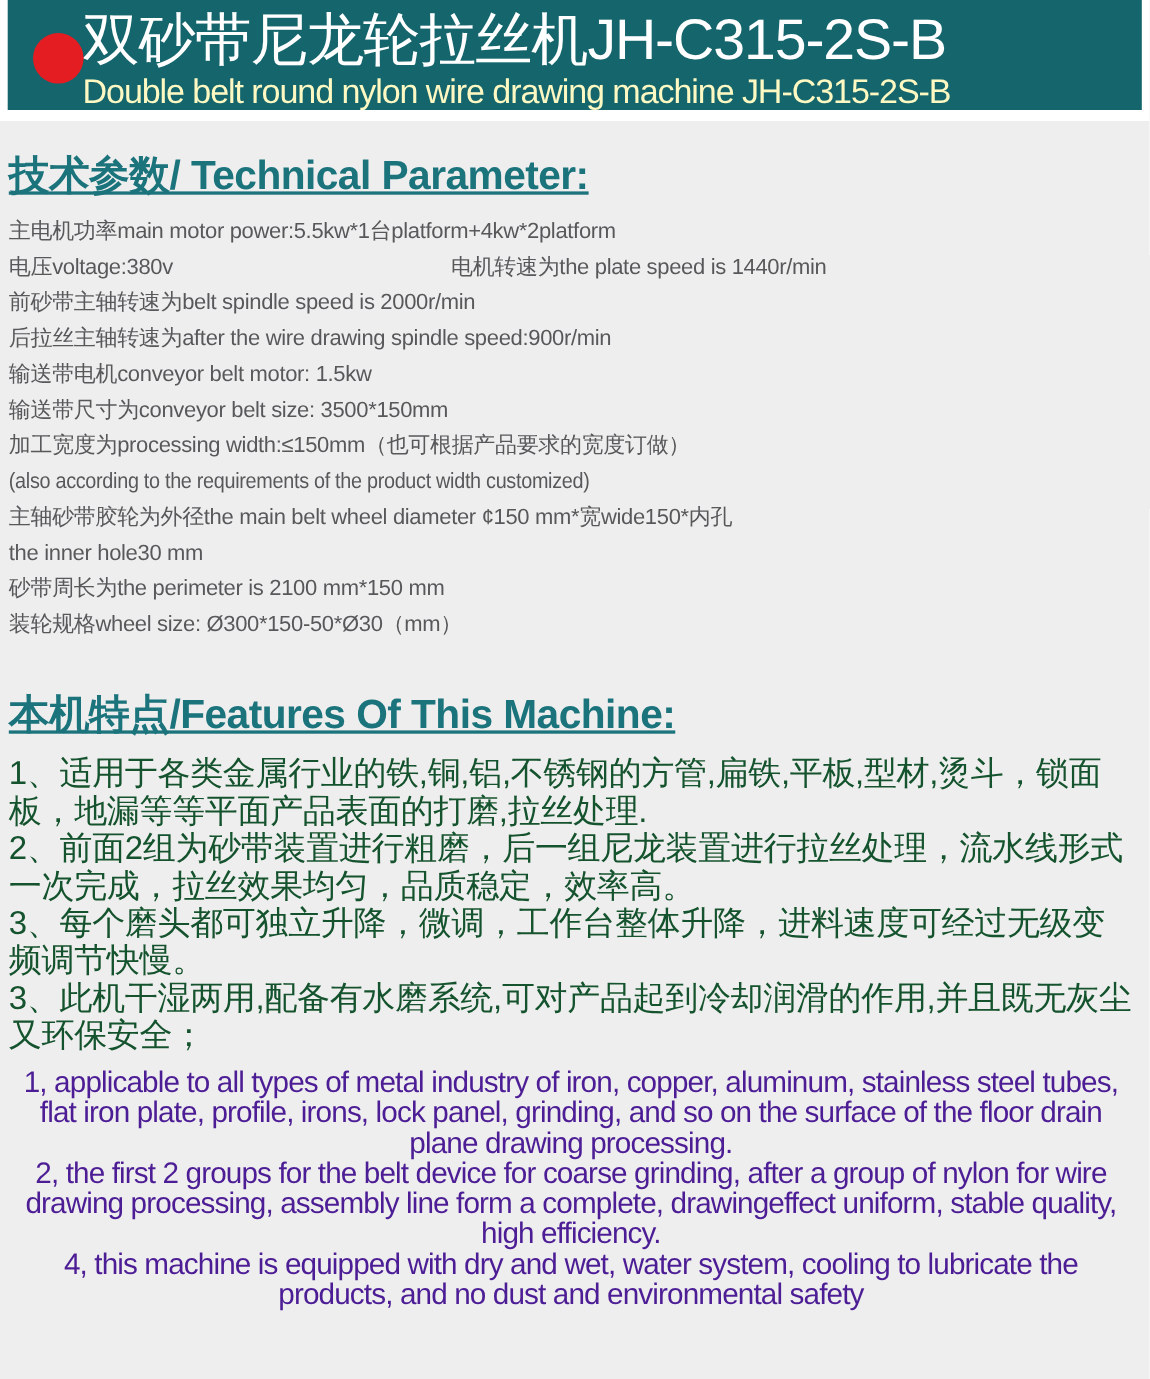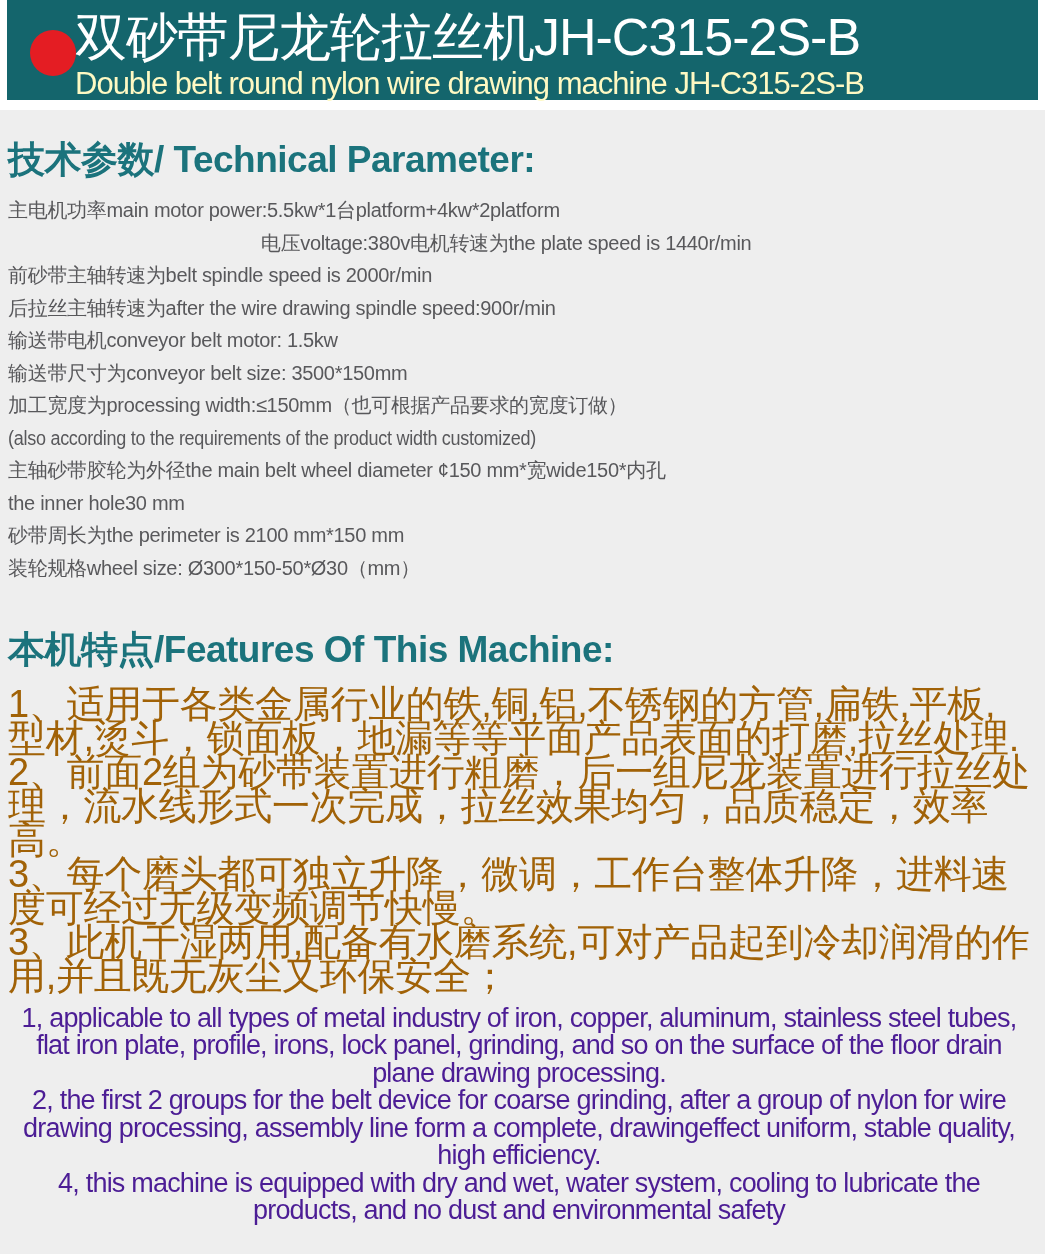"技术参数/ Technical Parameter:" .section-heading { text-decoration: none -> underline }
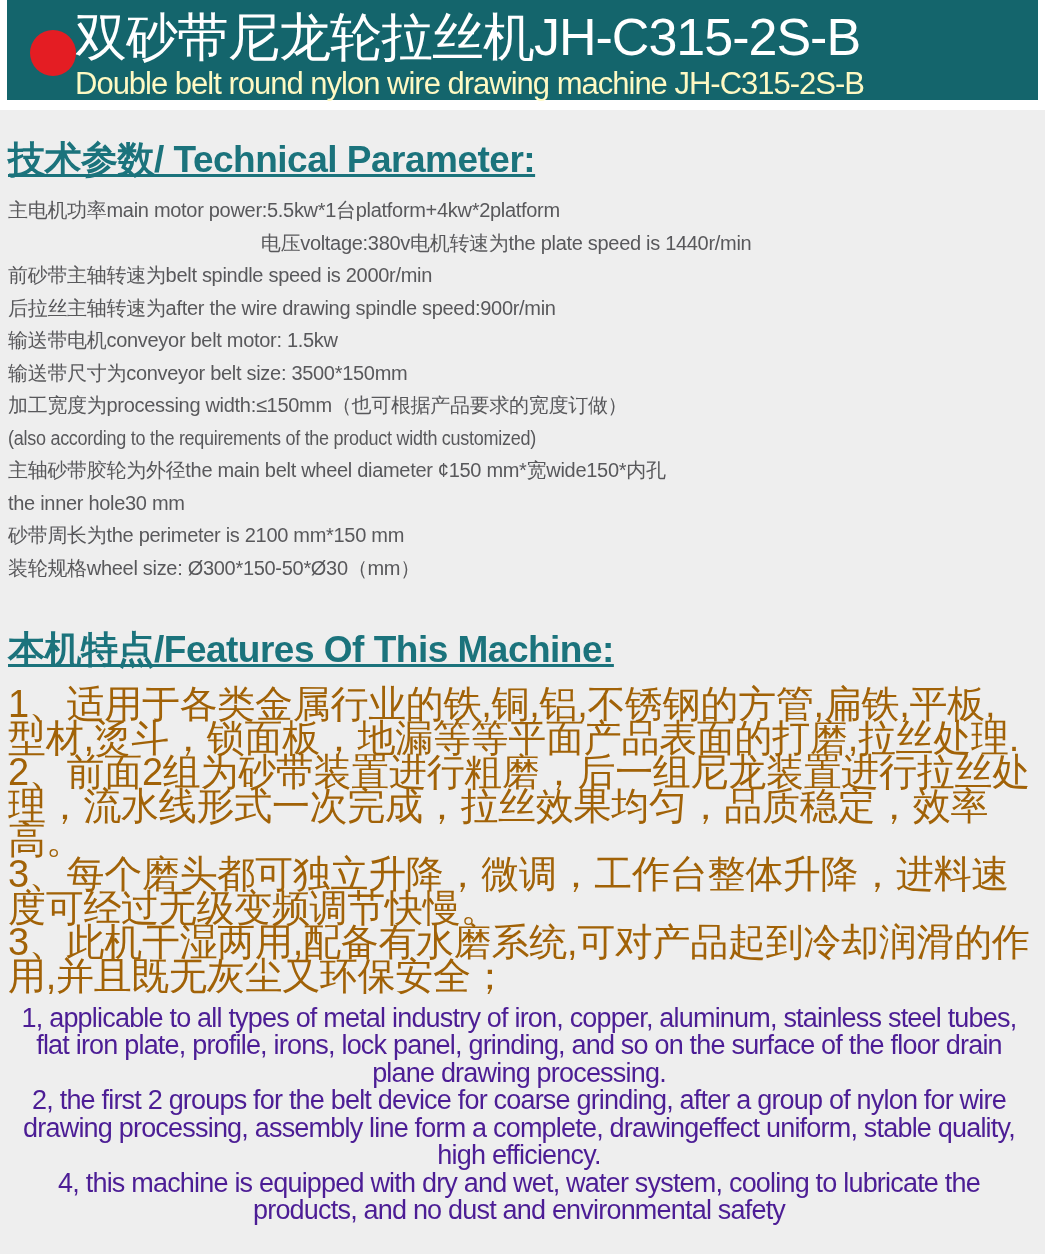"电压voltage:380v" .param-cols .col-a { text-align: right -> none }
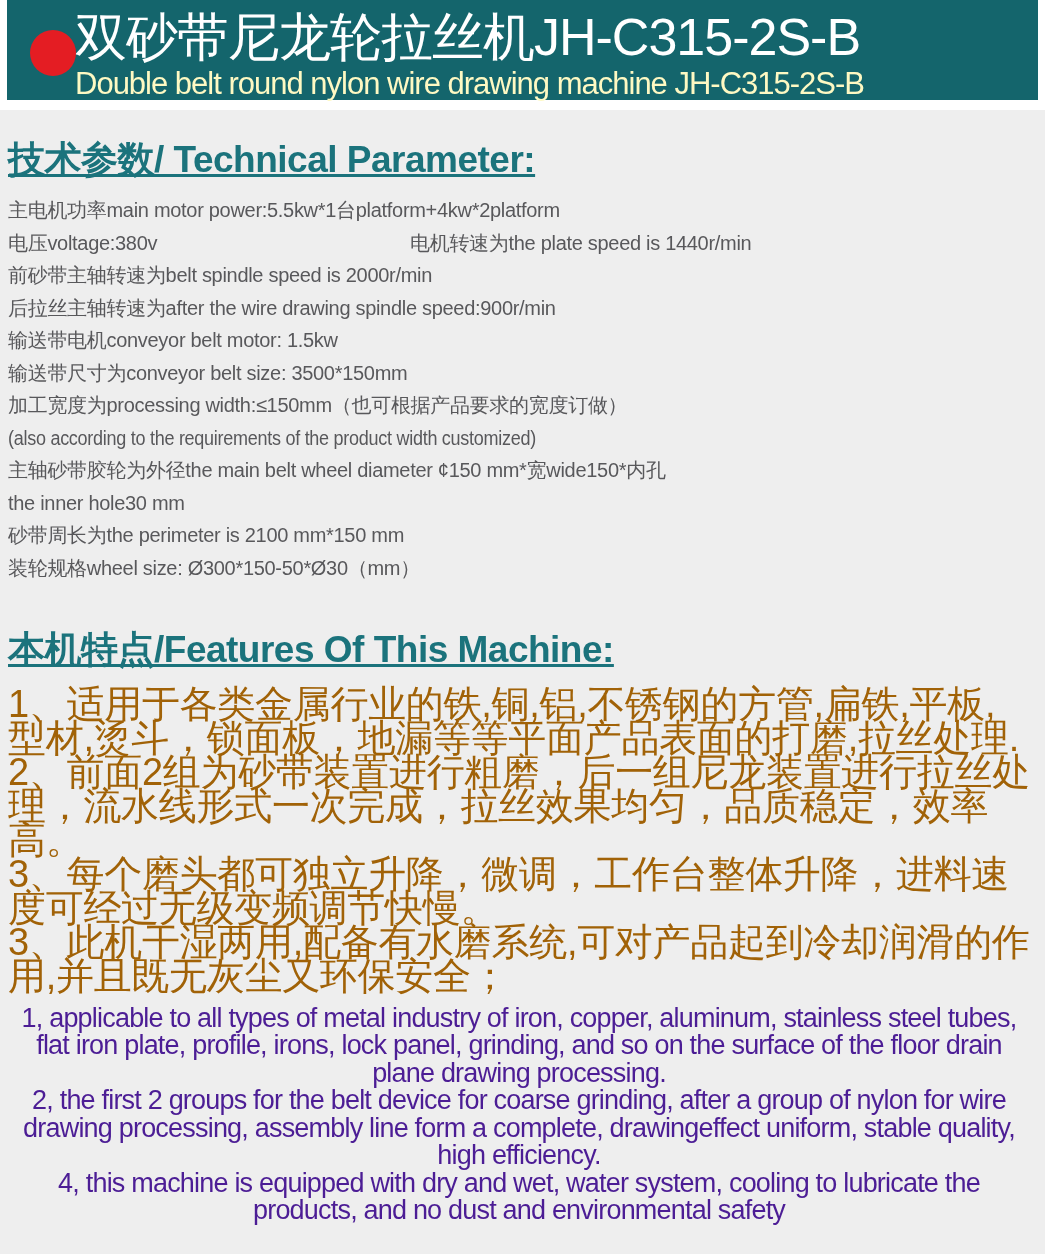"1、适用于各类金属行业的铁,铜,铝,不锈钢的方管,扁铁,平板,型材,烫斗，锁面板" .features-zh { color: #a16207 -> #14532d; font-size: 38px -> 30px }
